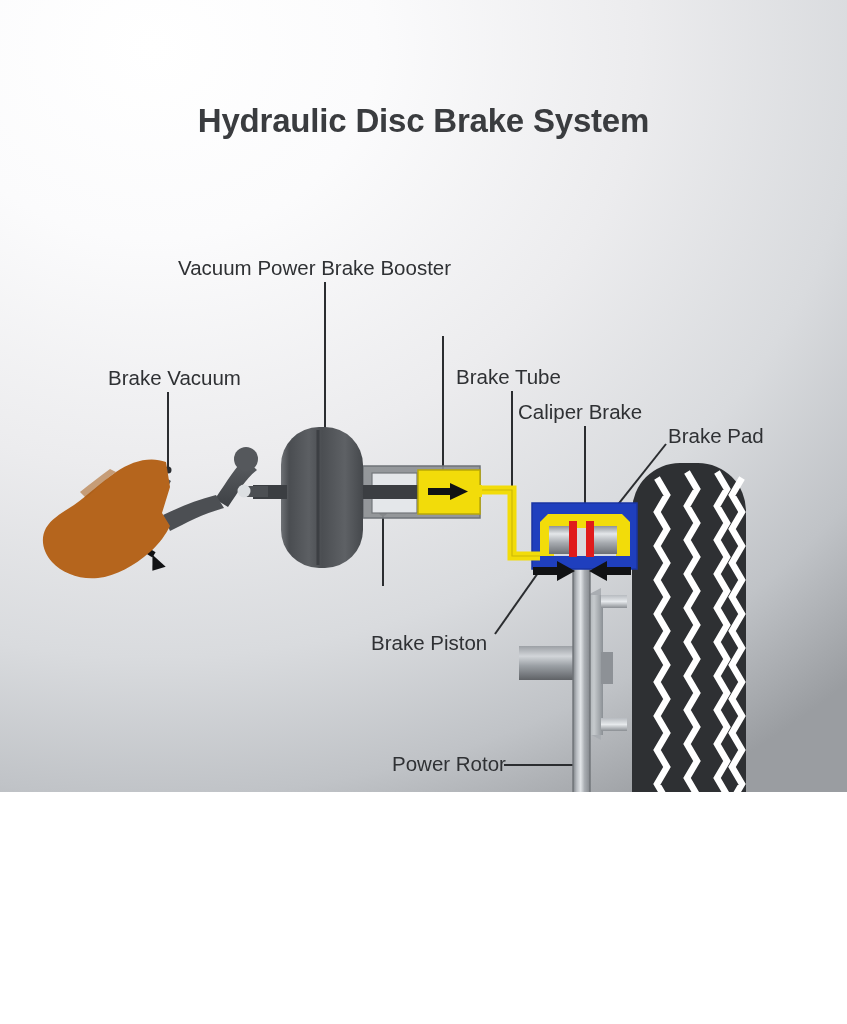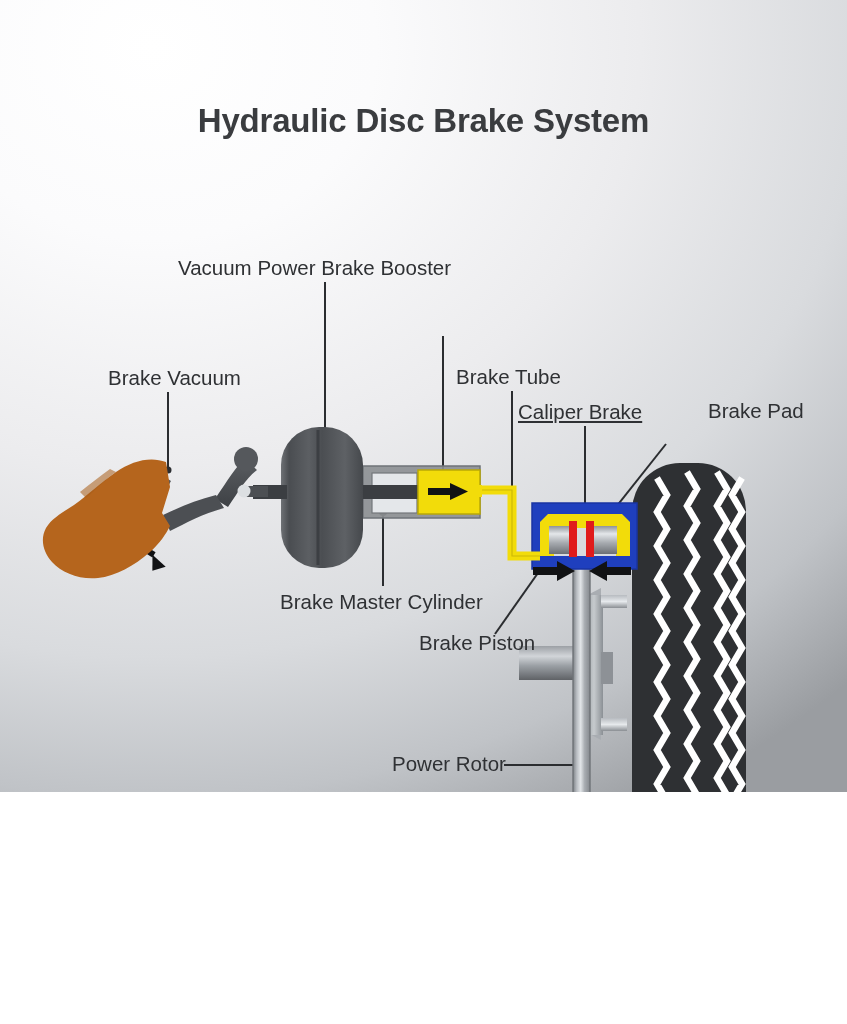"Caliper Brake" .lbl-caliper { text-decoration: underline -> none }
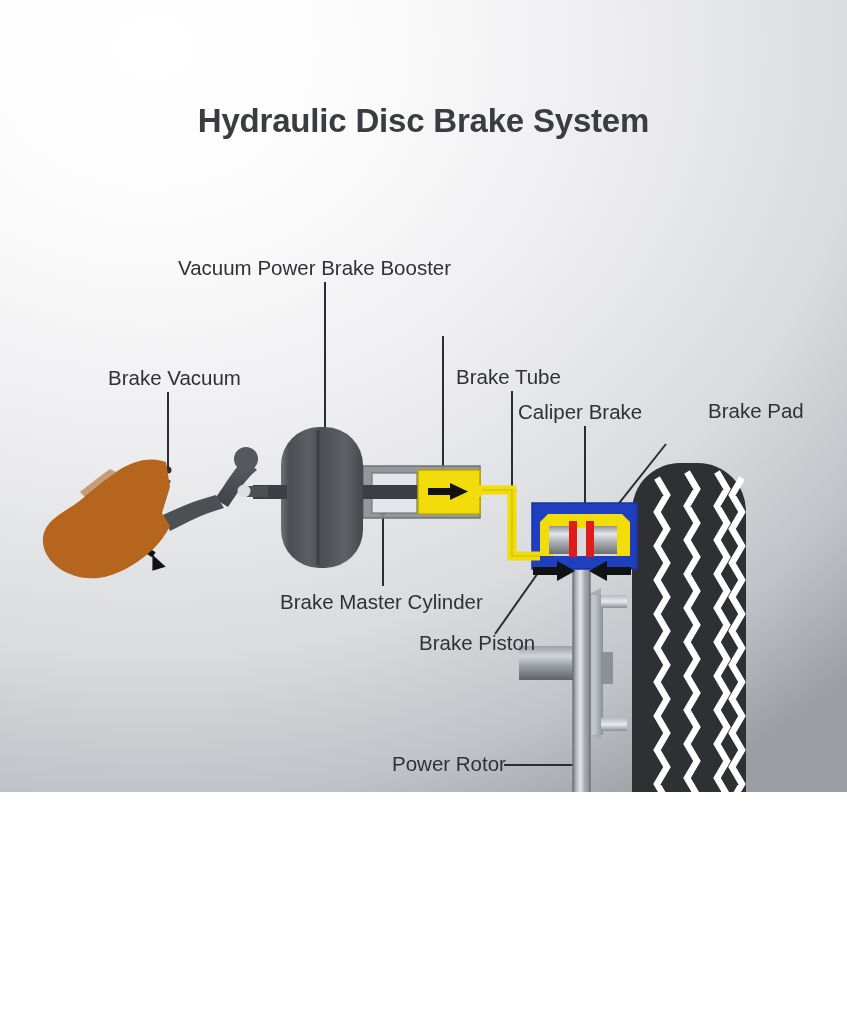"Brake Pad" .lbl-pad { margin-left: 40px -> none; top: 399px -> 424px }
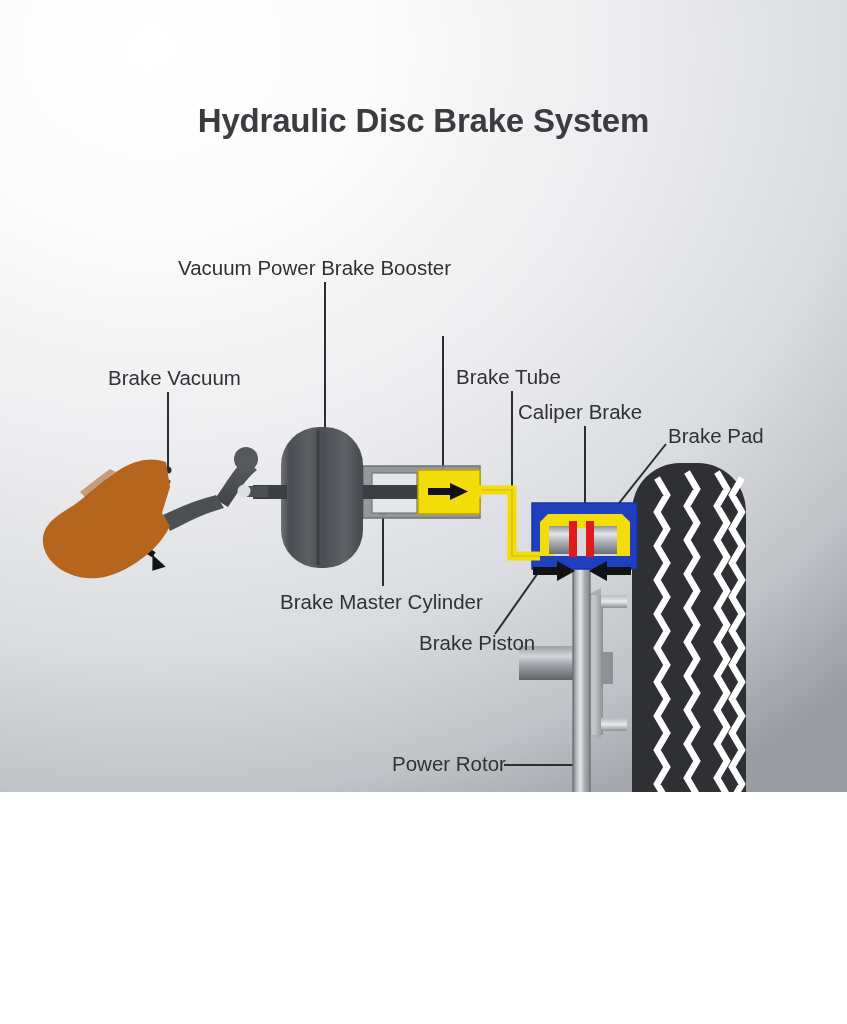"Brake Master Cylinder" div.lbl { html: <div>Brake Master Cylinder</div> -> none }
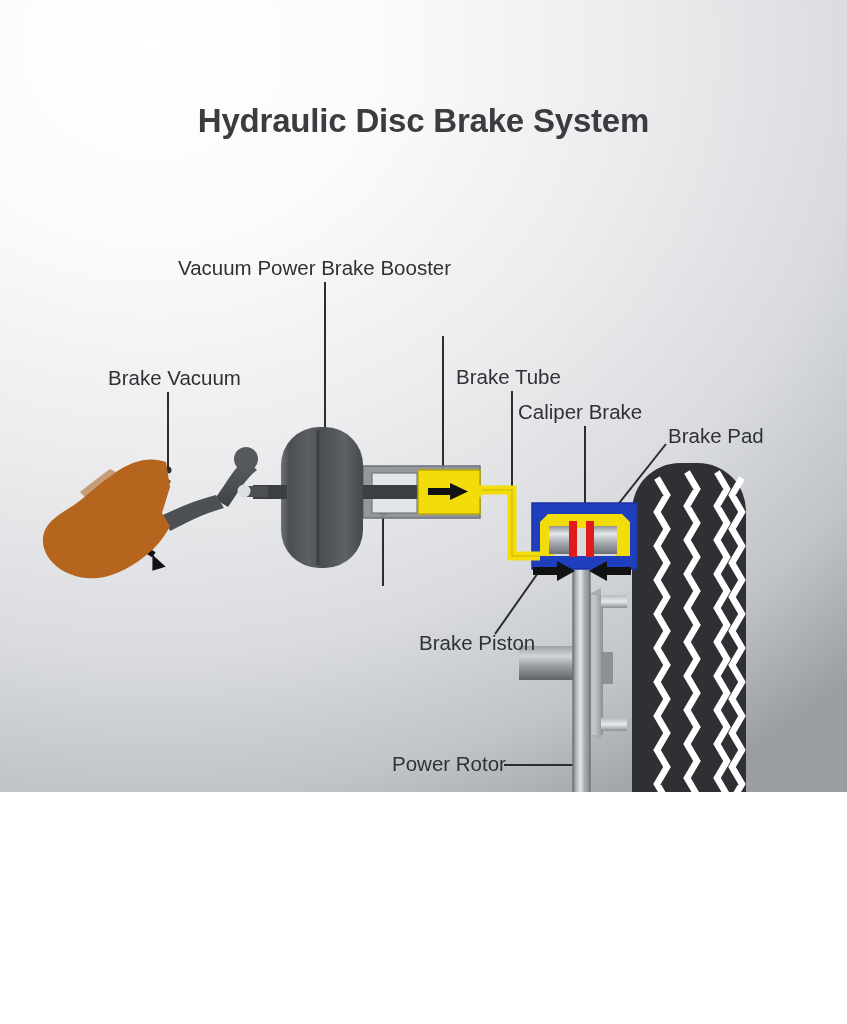"Brake Piston" .lbl-piston { margin-left: 48px -> none }
